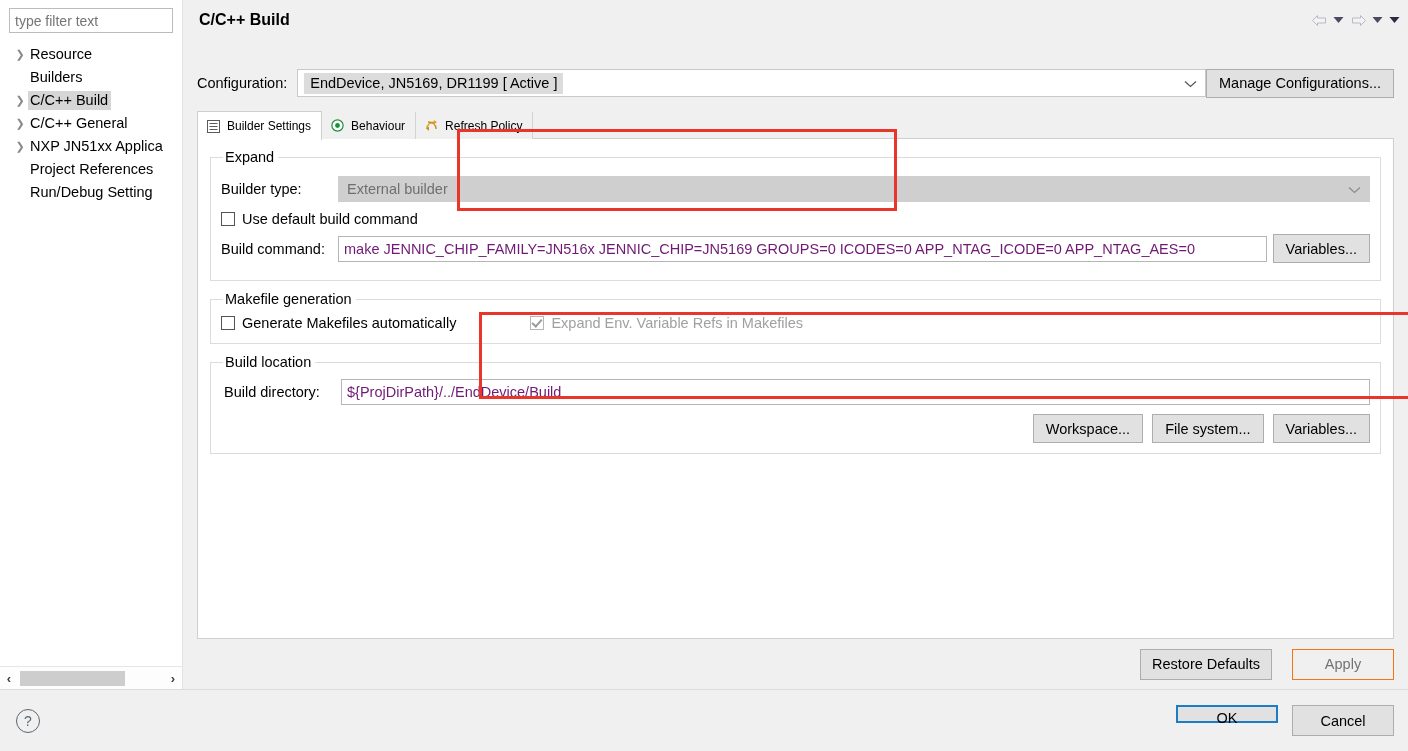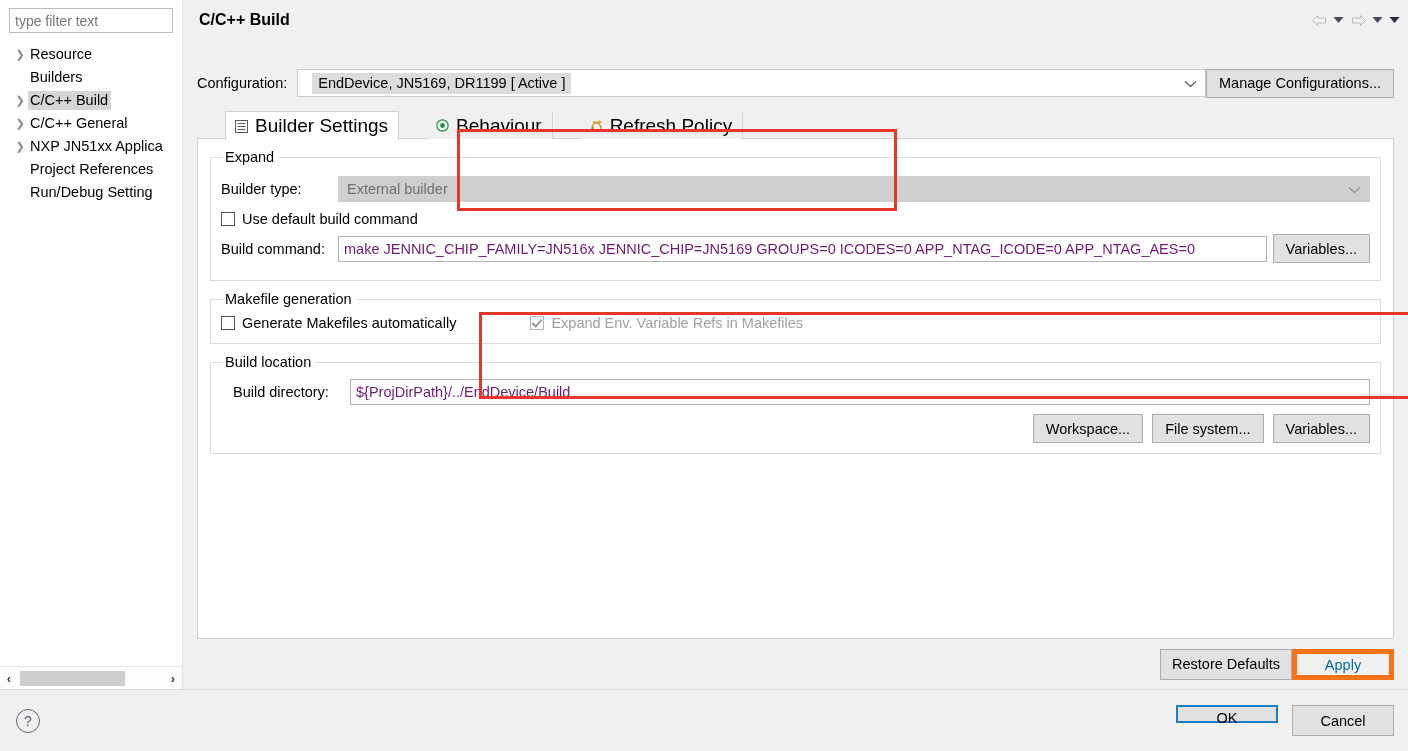"EndDevice, JN5169, DR1199 [ Active" .combo .sel-text { margin-left: 14px -> 6px }
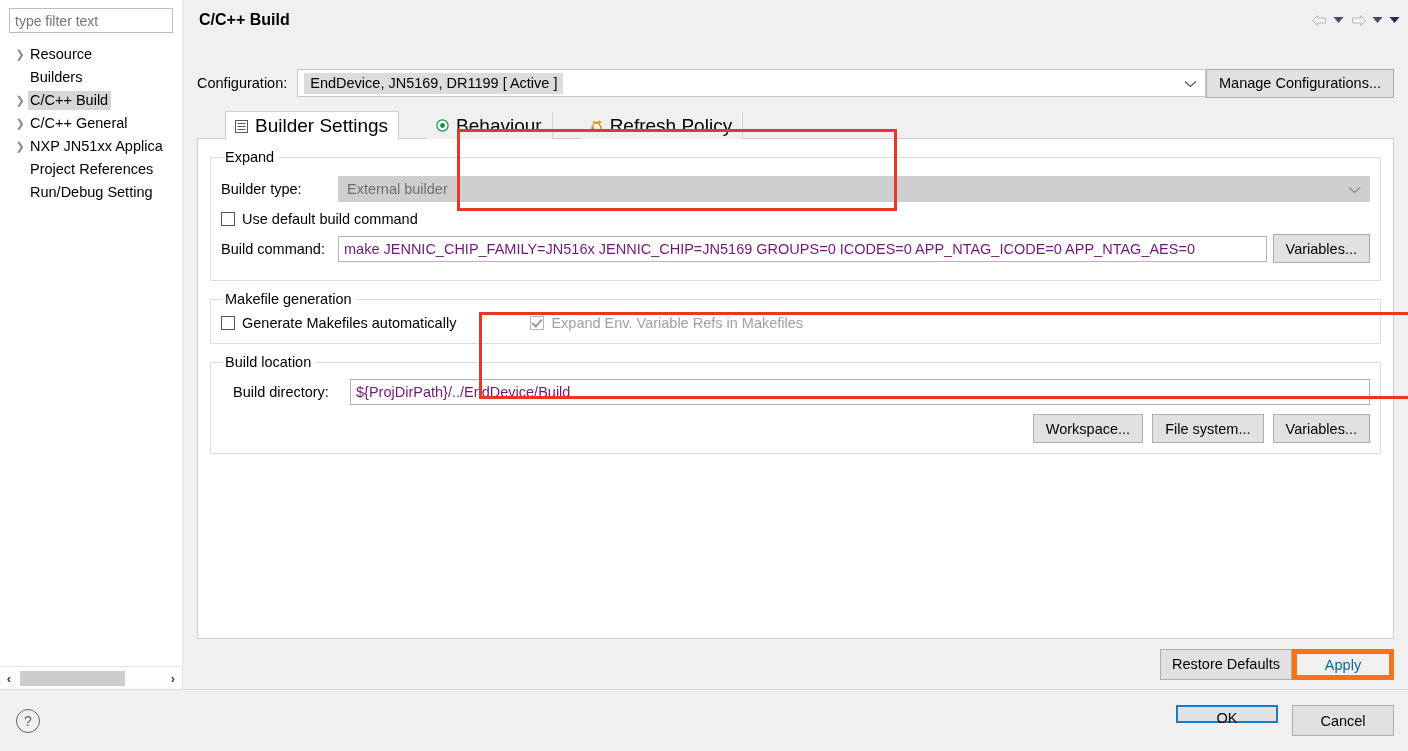"Builder Settings" .tab { font-size: 19px -> 12px; margin-left: 28px -> none }
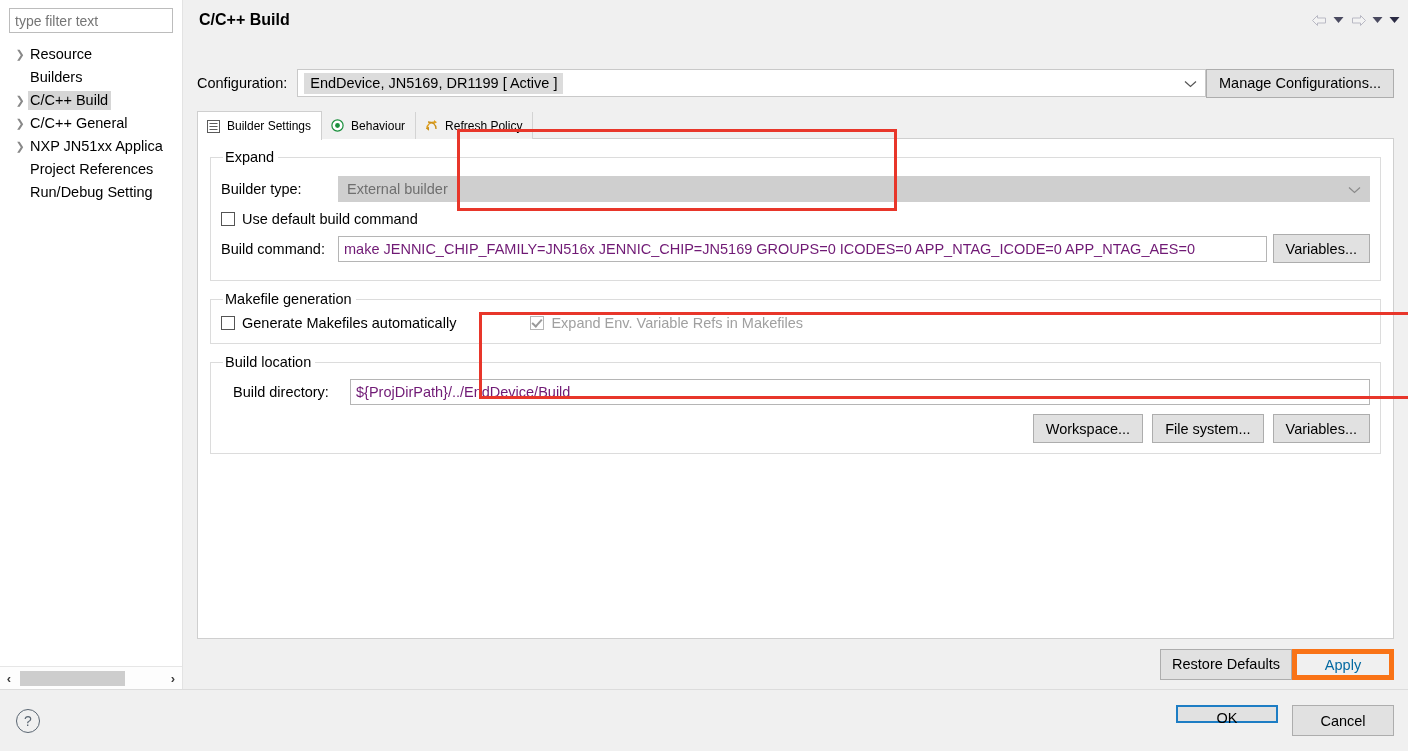"Build directory:" div.form-row { margin: 5px 0 0 12px -> 5px 0 0 3px }
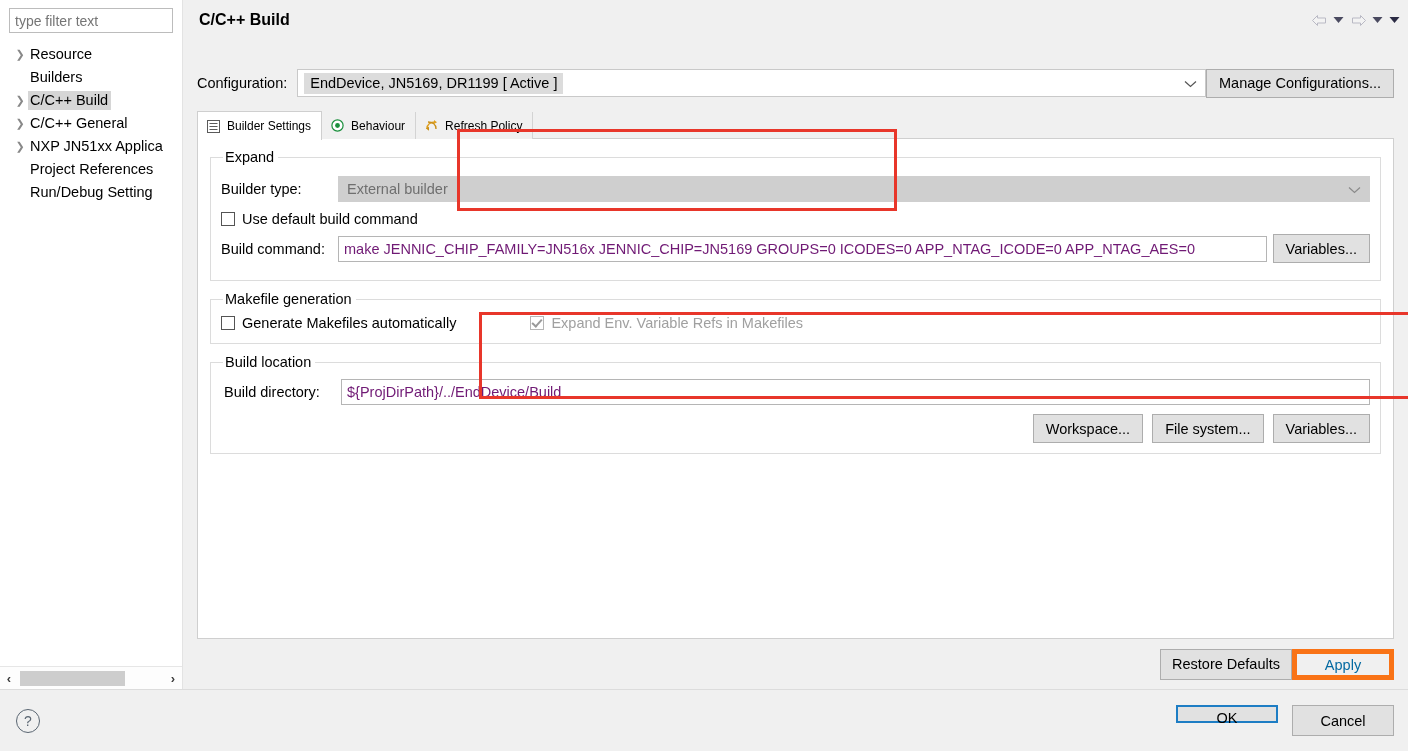"Restore Defaults" .apply-bar { gap: 0 -> 20px }
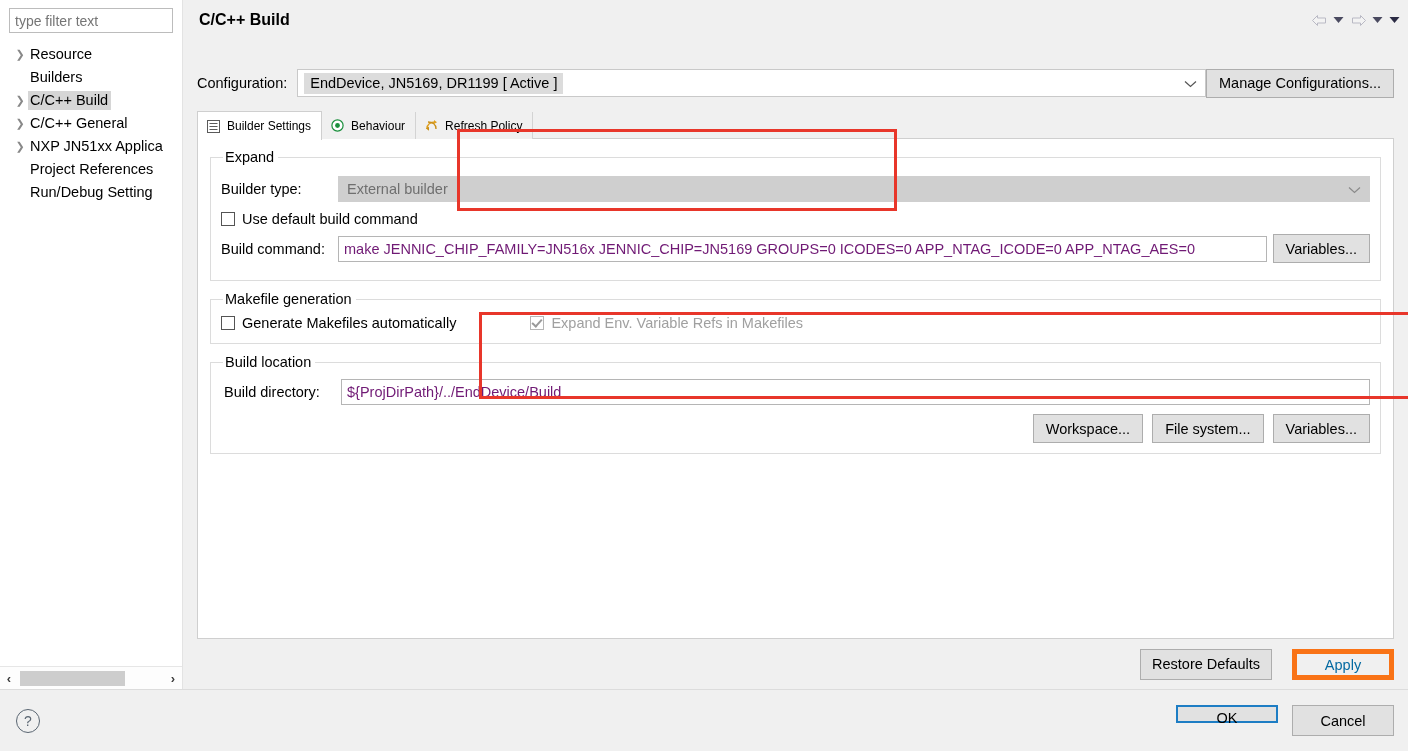"Apply" .btn.flat { border: 5px solid #f97316 -> 1px solid #f97316; color: #0369a1 -> #737373 }
